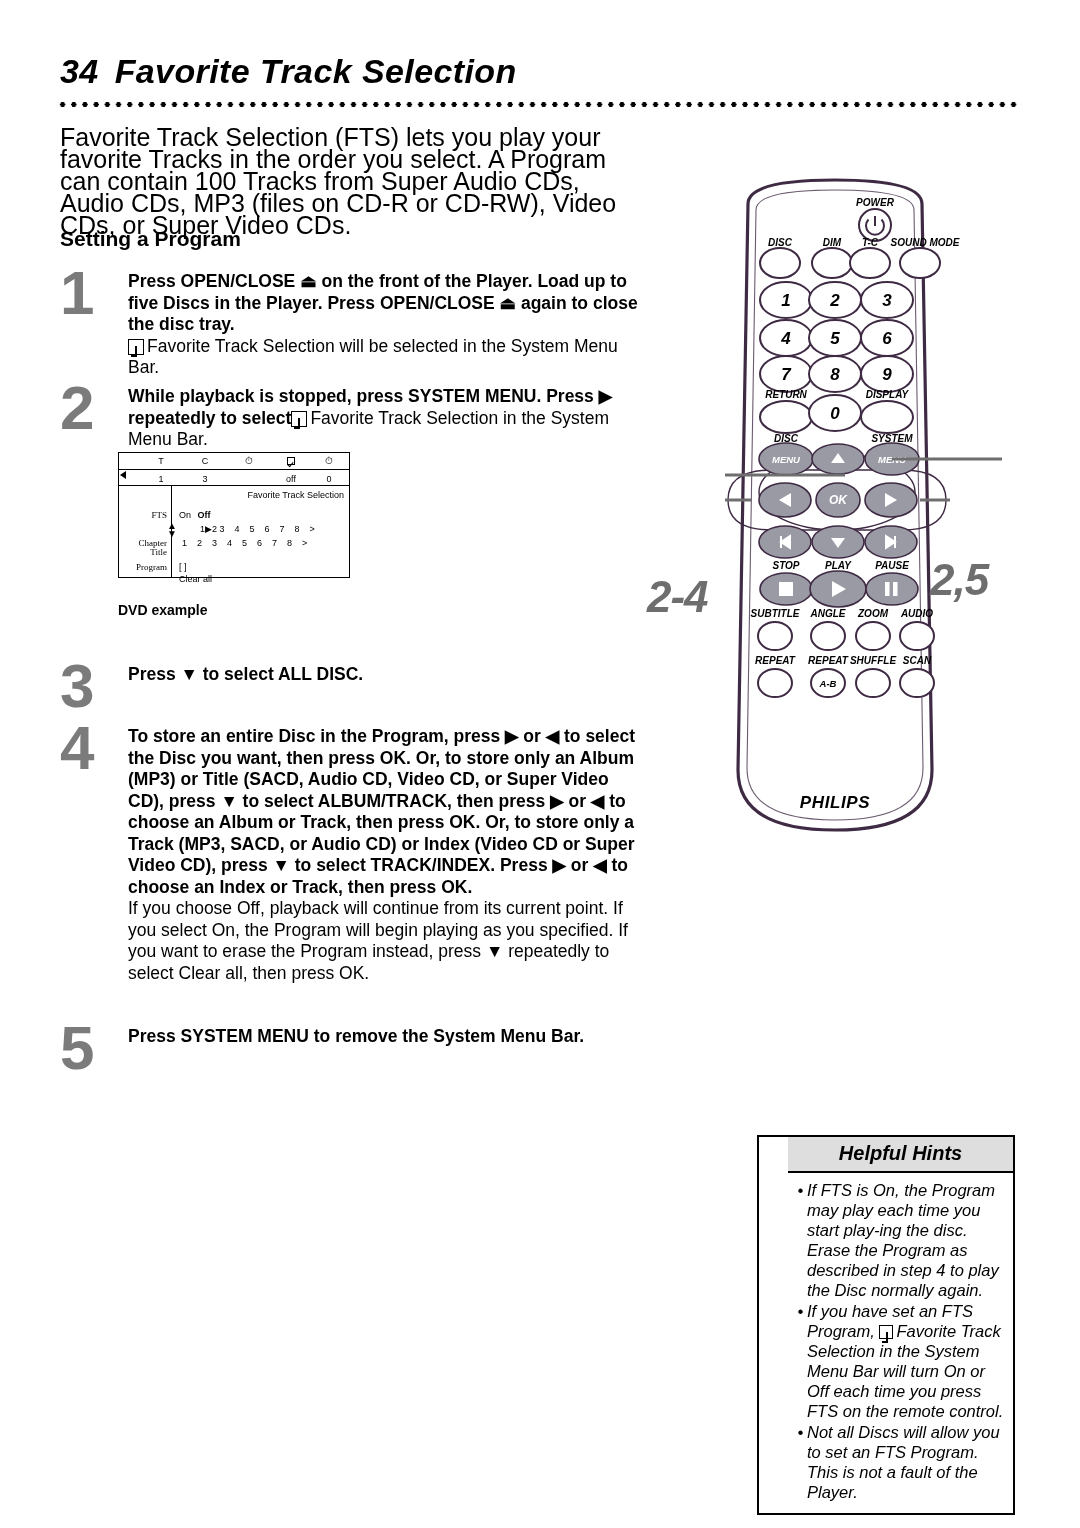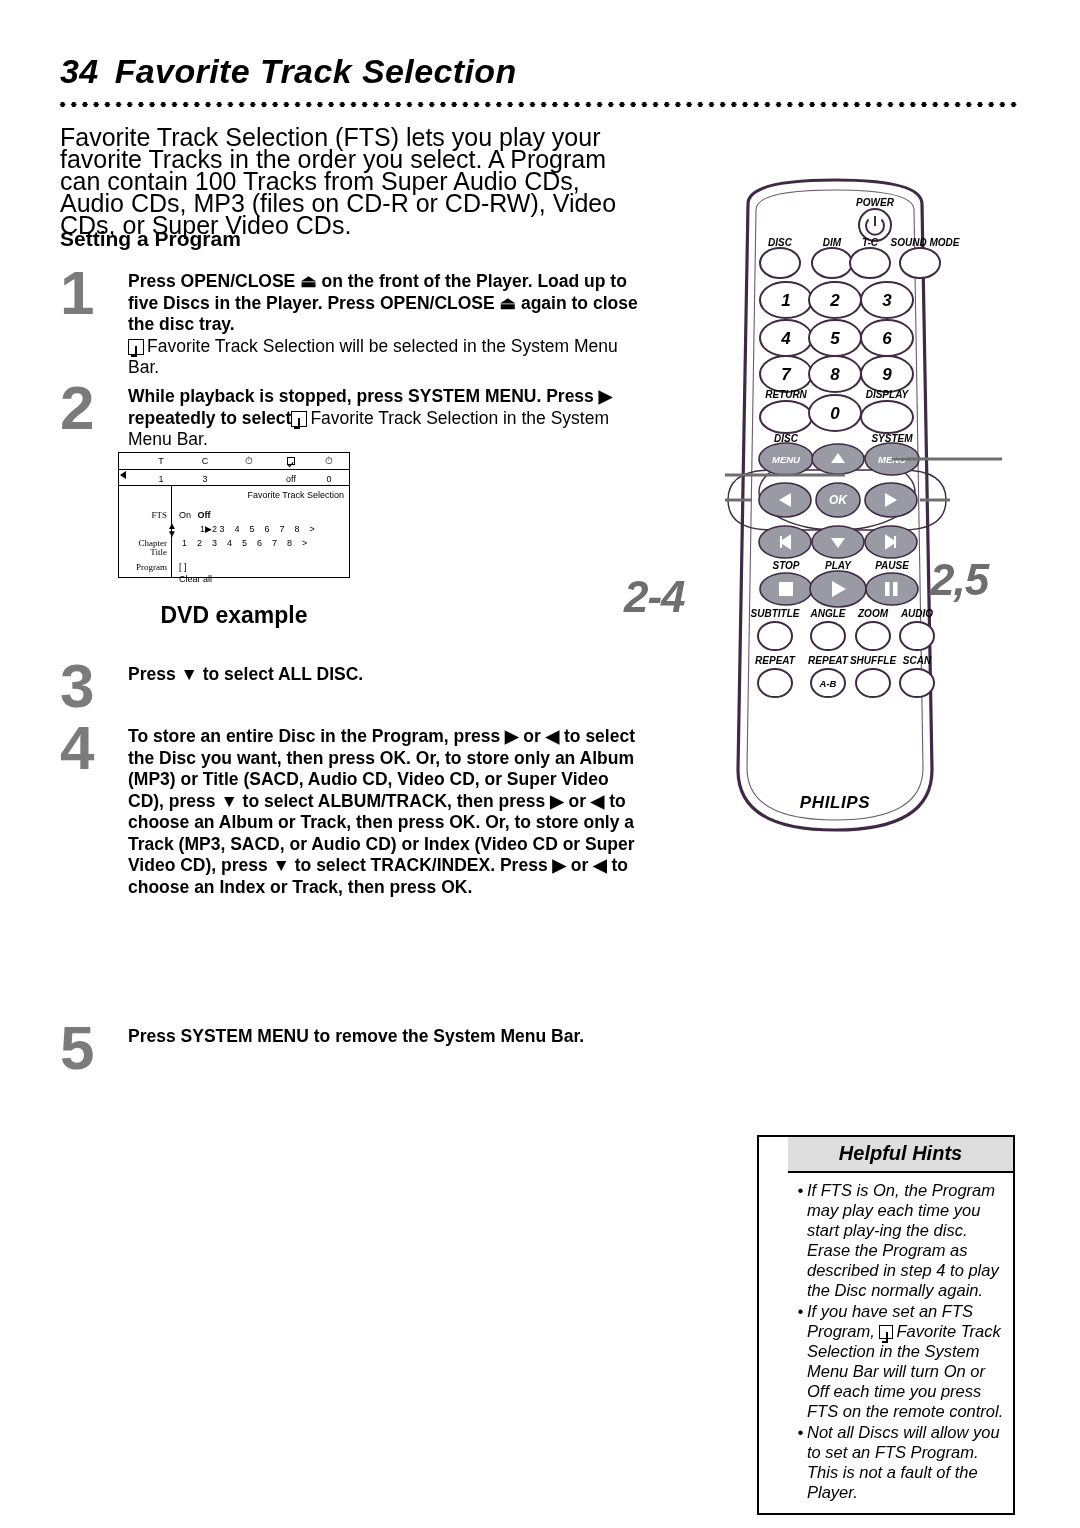"DVD example" #dvd-caption { font-size: 23px -> 14px; text-align: center -> left }
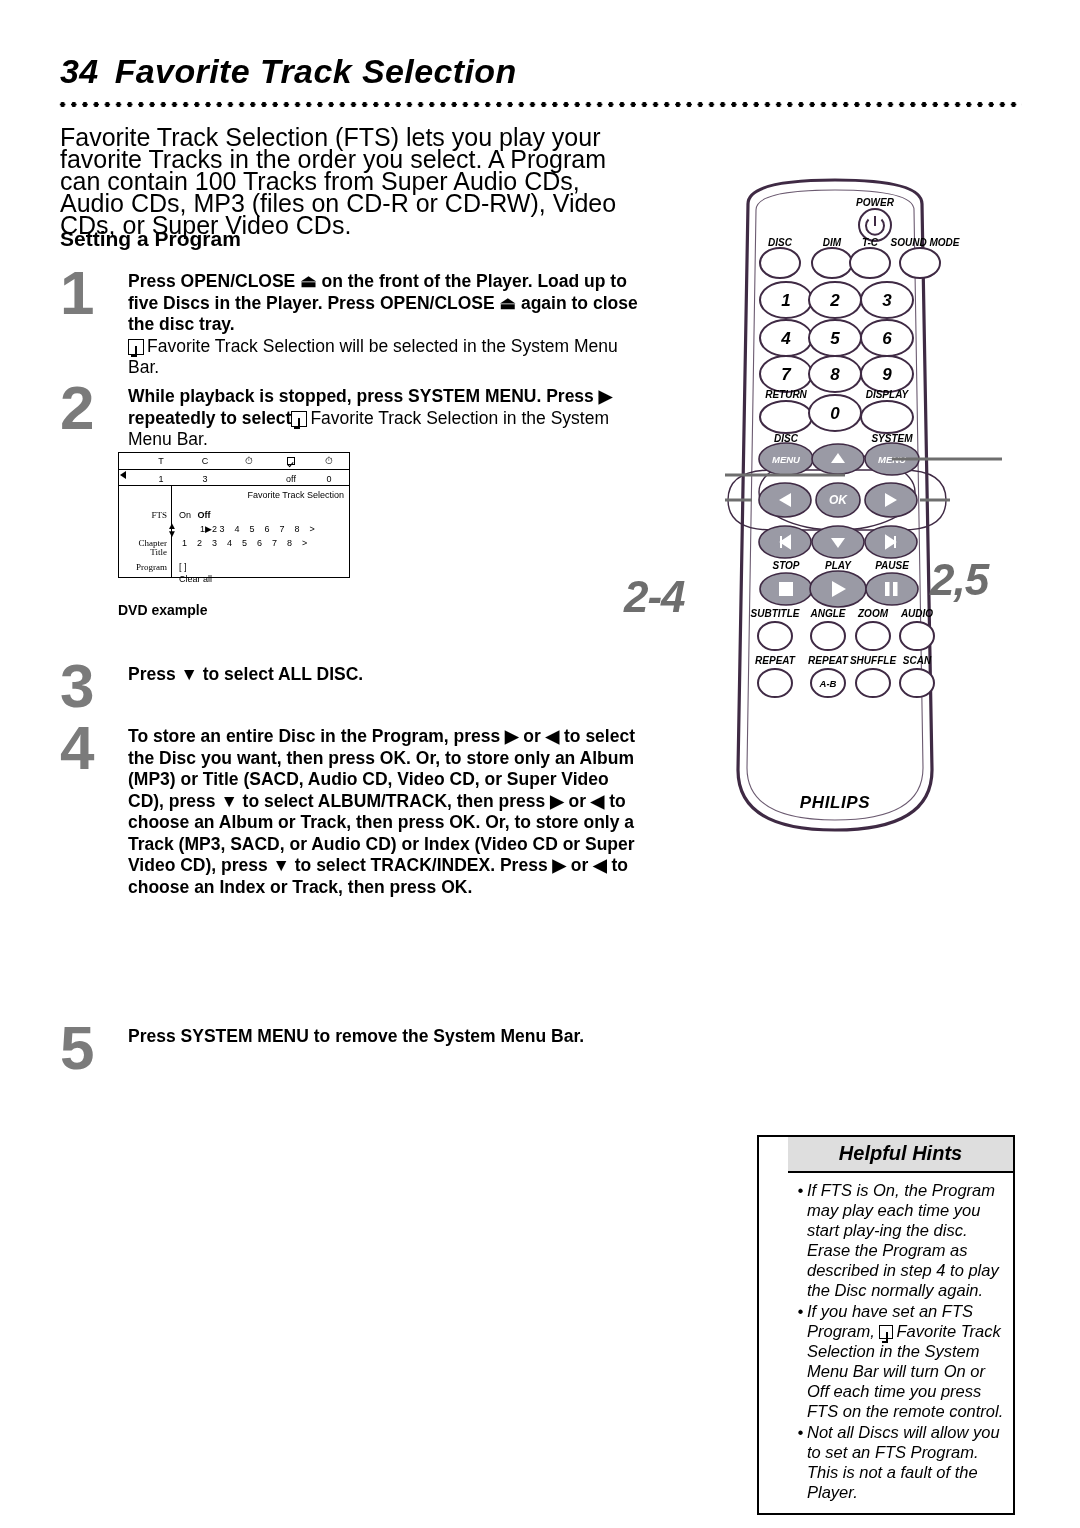"2-4" #callout-24 { left: 4px -> 27px }
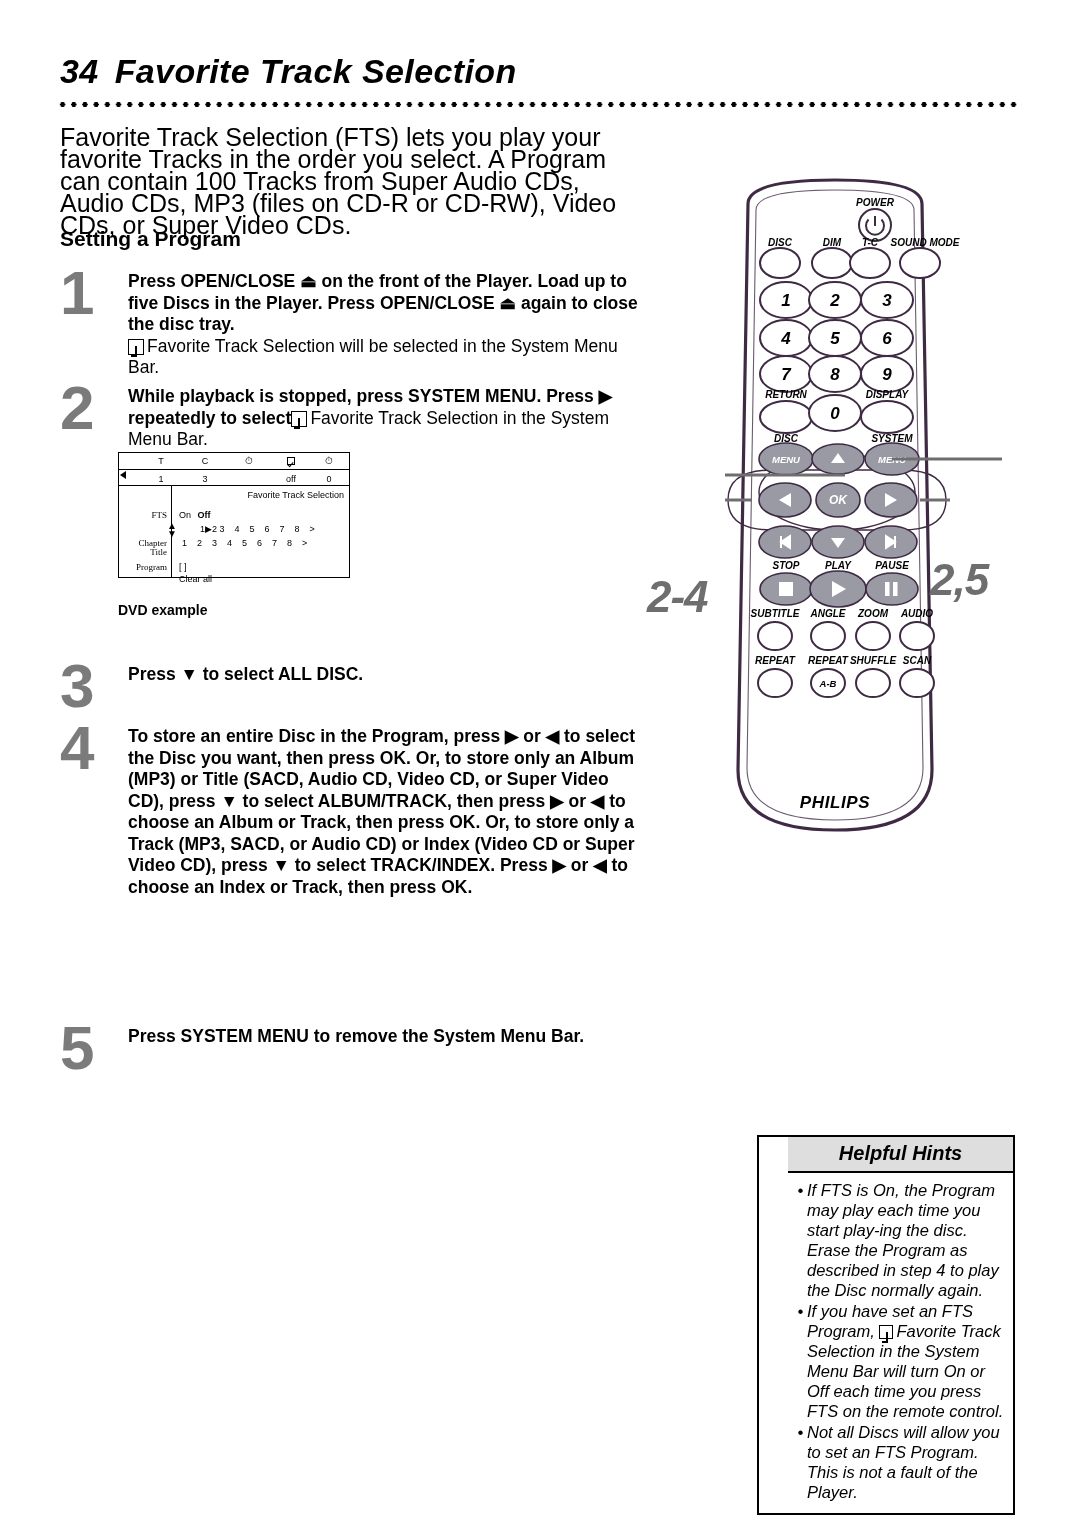"If you choose Off, playback" span.reg { html: none -> <span>If you choose Off, playback will continue from its current point. If you select On, the Program will begin playing as you specified. If you want to erase the Program instead, press ▼ repeatedly to select Clear all, then press OK.</span> }
